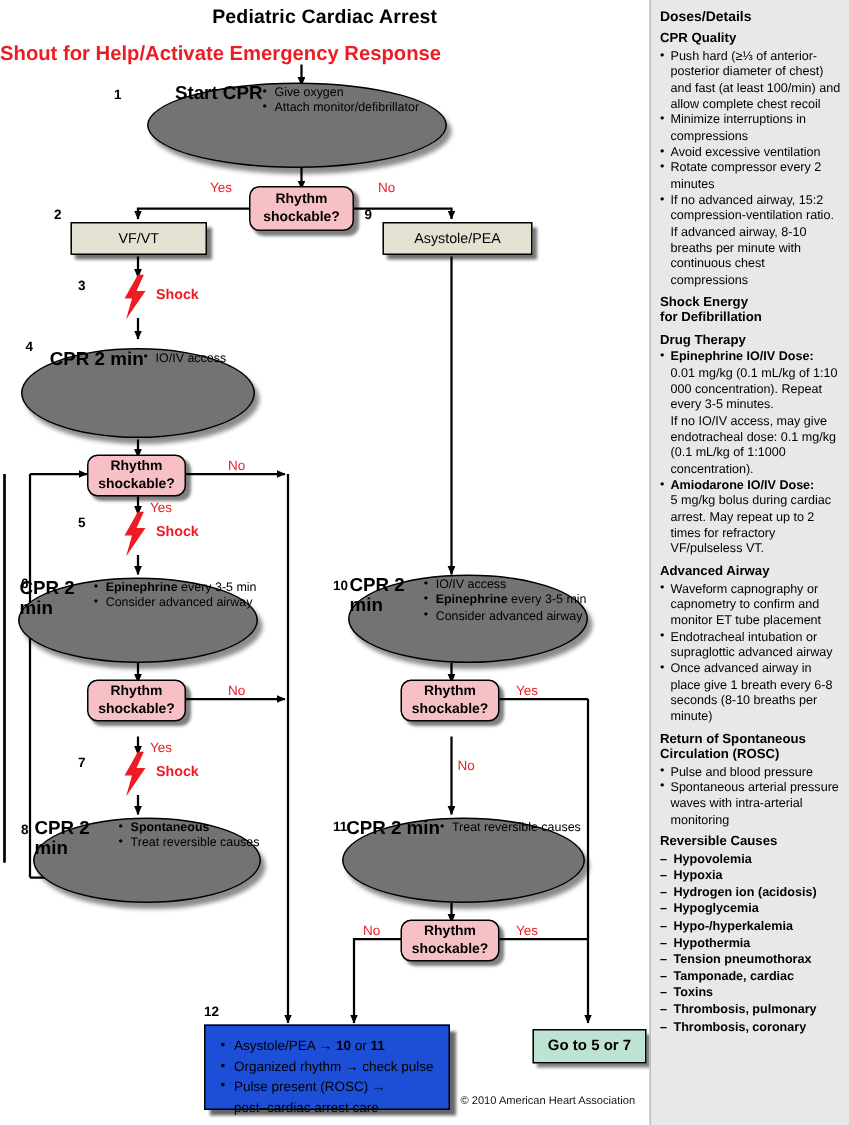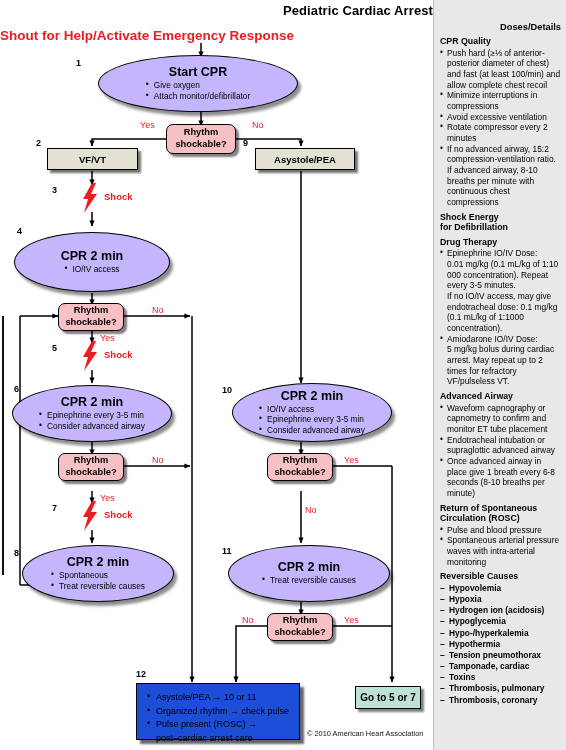"Pediatric Cardiac Arrest" .title-main { text-align: right -> center }
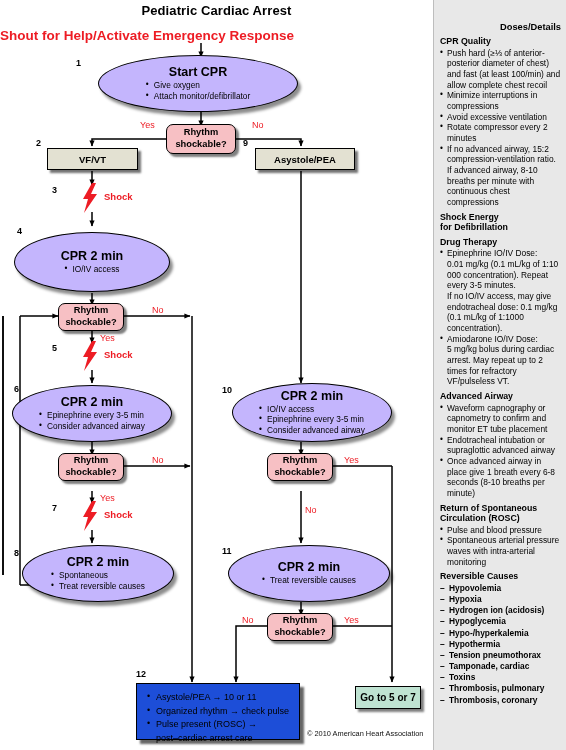"Doses/Details" .sb-title { margin: 18px 0 4px 0 -> 2px 0 4px 0; text-align: right -> left }
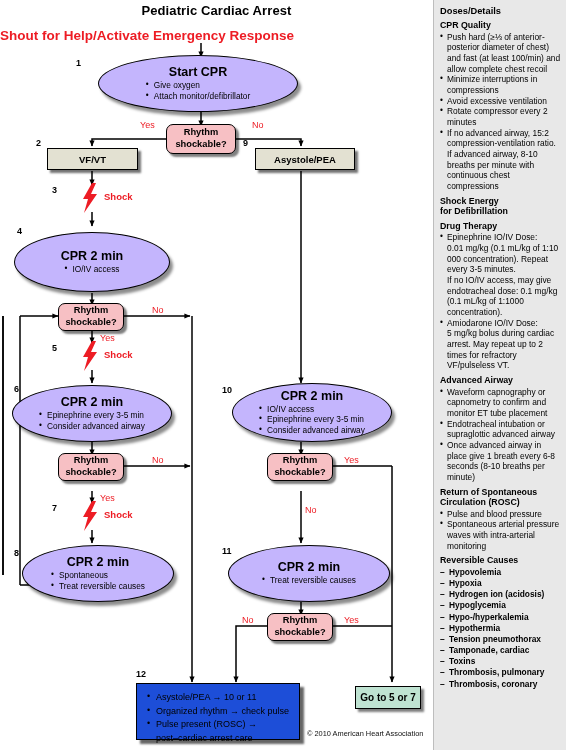"Start CPR" .ellipse { align-items: center -> flex-start; background: #c4b5fd -> #737373; flex-direction: column -> row }
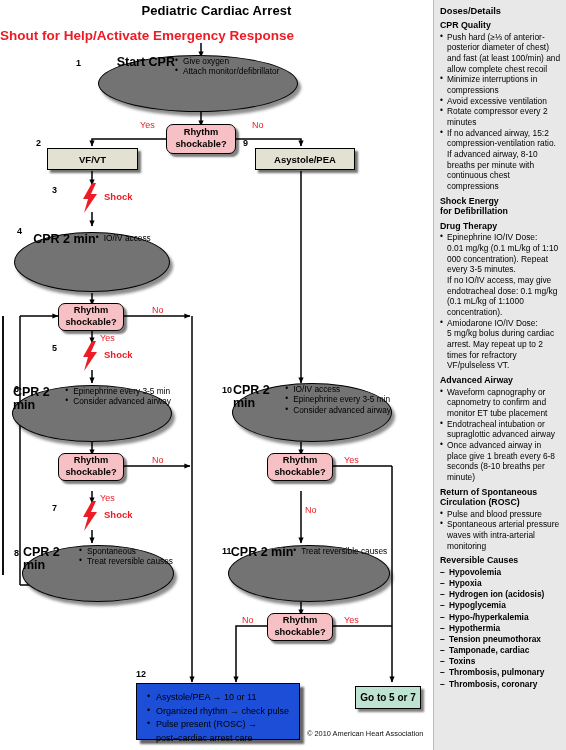"VF/VT" .rectbox { font-weight: bold -> normal }
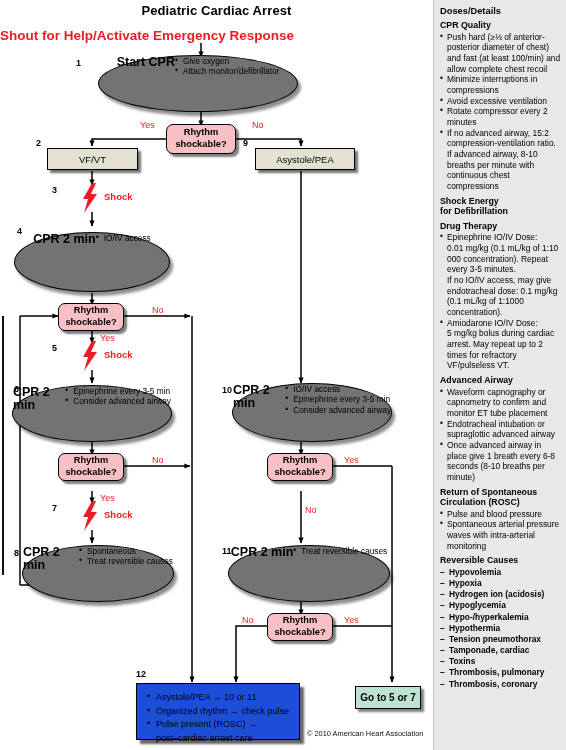"Epinephrine IO/IV Dose:" .b { font-weight: normal -> bold }
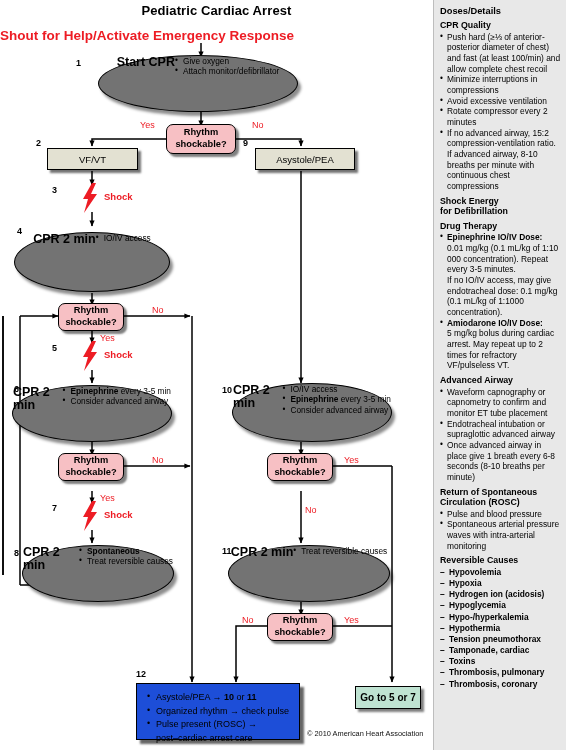"Go to 5 or 7" div.node { width: 66px -> 76px }
